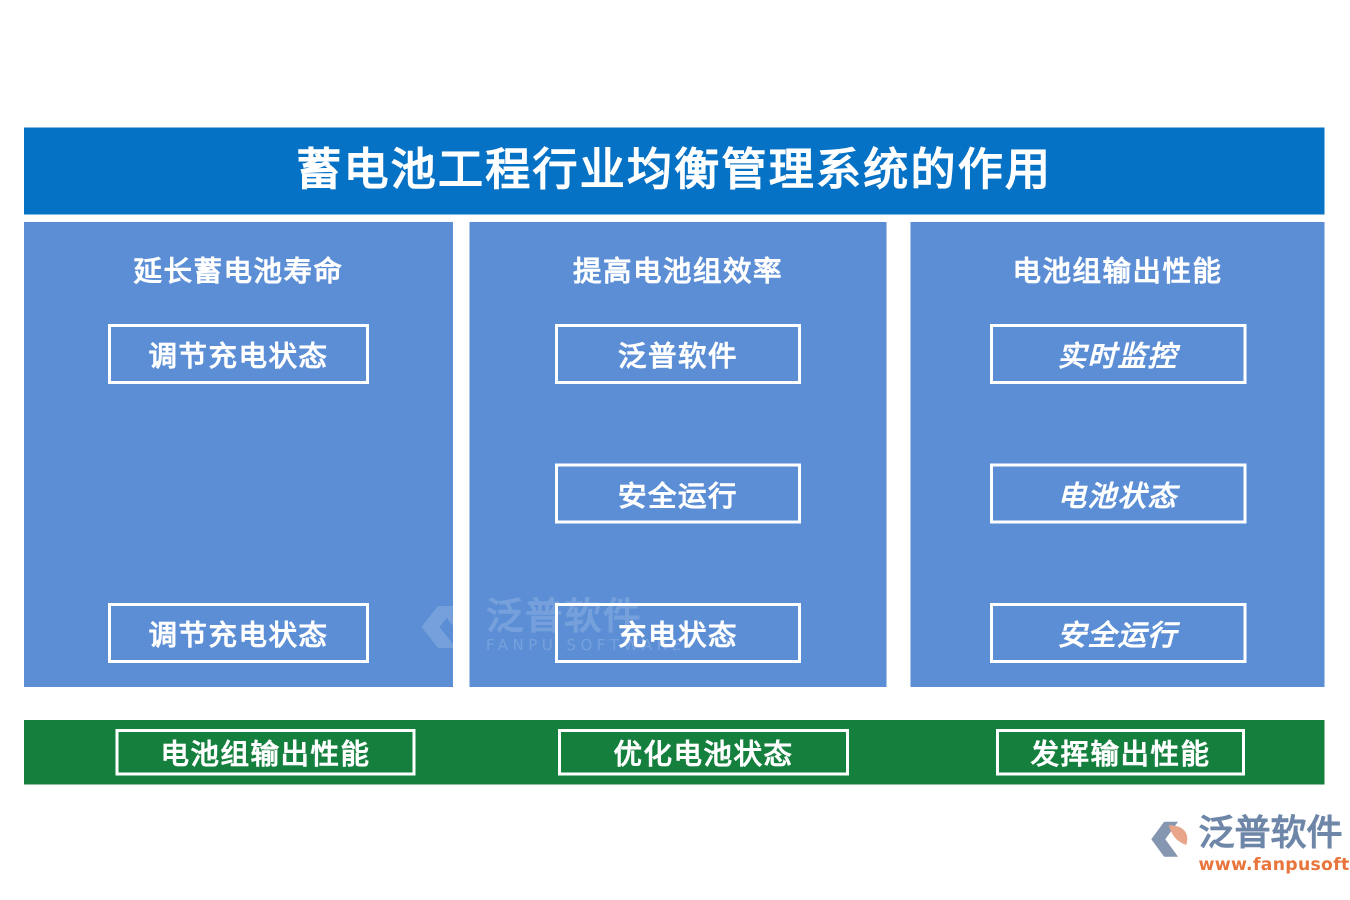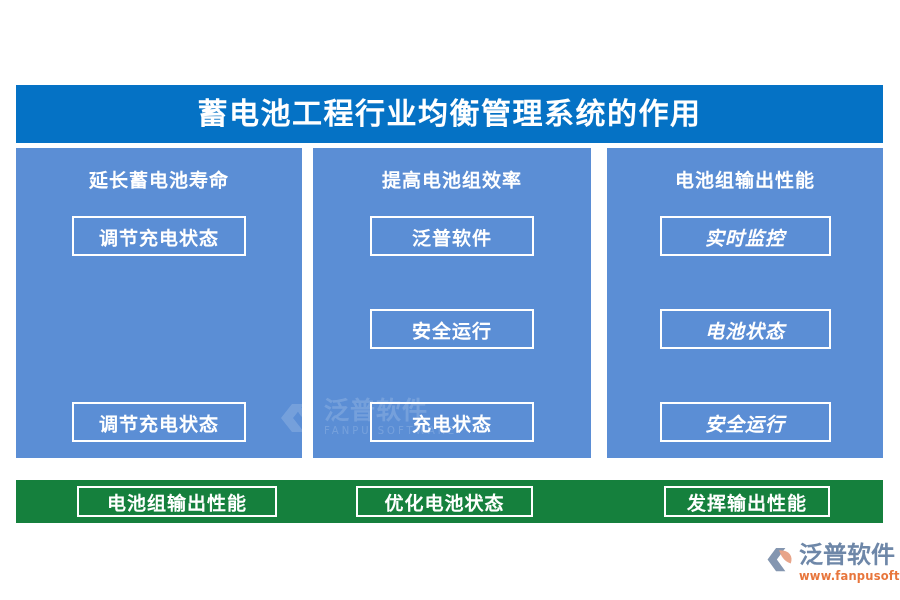"优化电池状态" .bb-2 { left: 340px -> 356px; width: 177px -> 194px }
